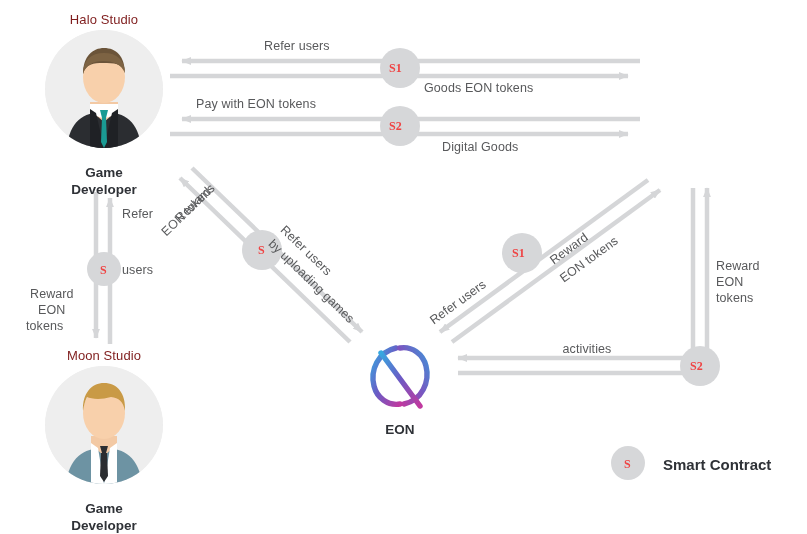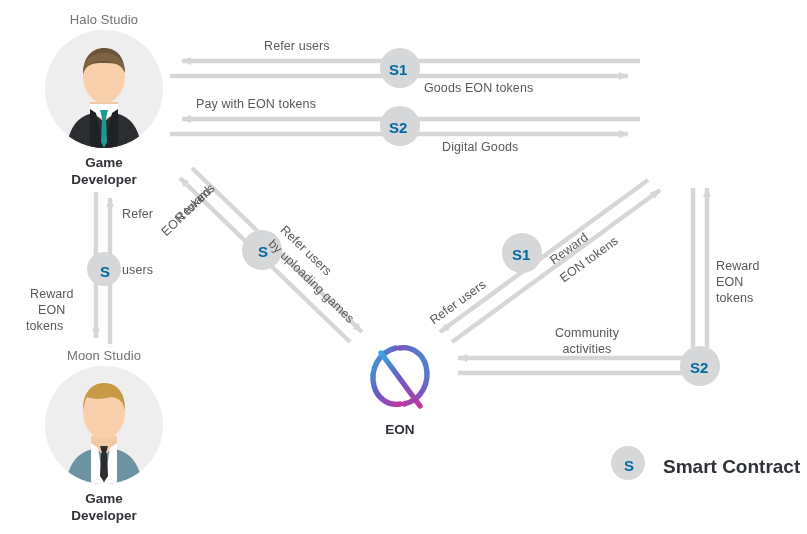"Halo Studio" .node-top { color: #737373 -> #7f1d1d }
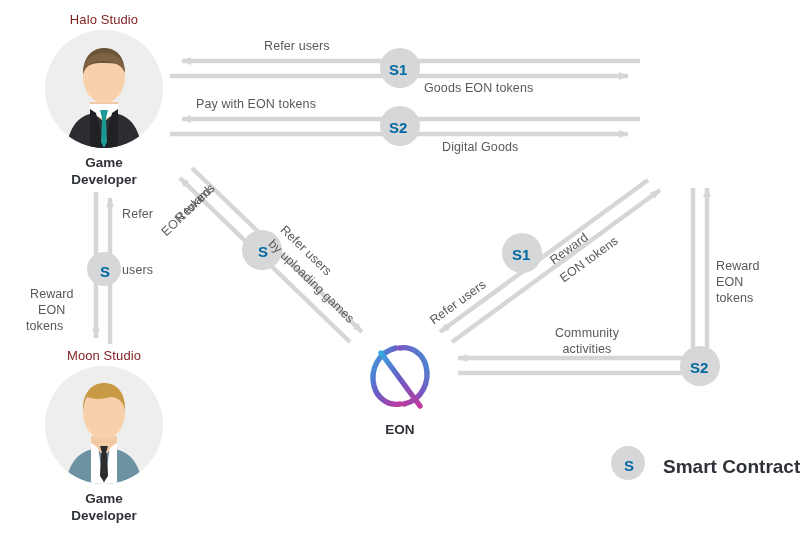"S1" .badge-t { color: #0369a1 -> #ef4444; font-family: none -> Liberation Serif, serif; font-size: 15px -> 12px }
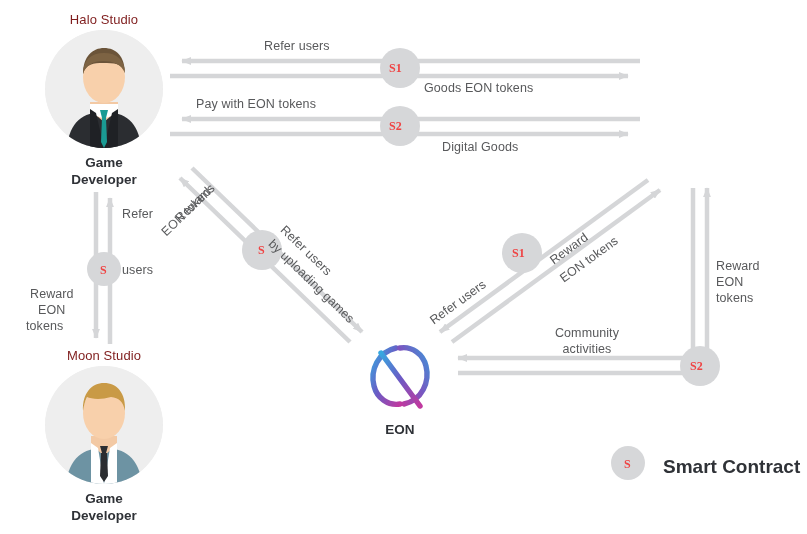"Game" .node-role { margin-top: 6px -> 16px }
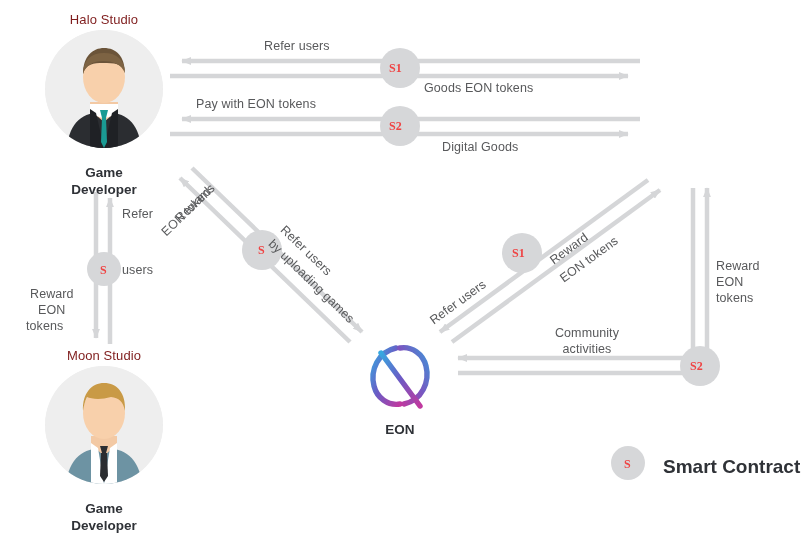"Community" div.lbl { html: <div>Community</div> -> none }
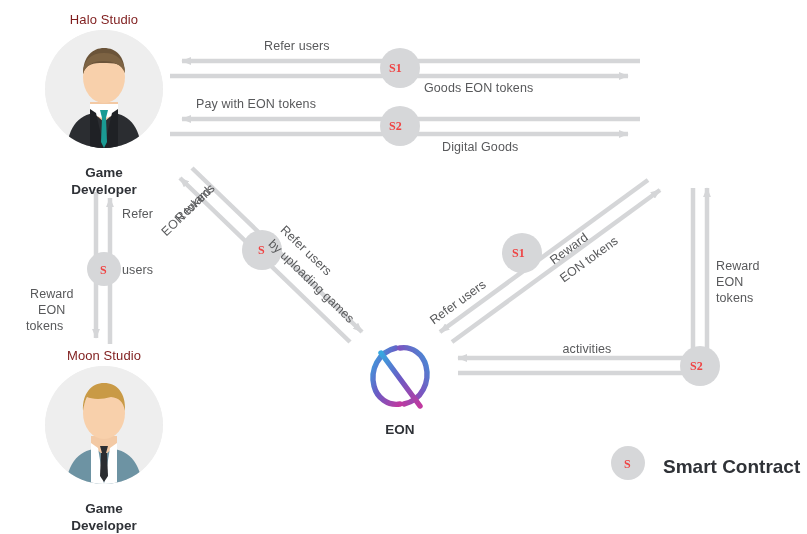"Smart Contract" .legend-text { font-size: 19px -> 15px }
